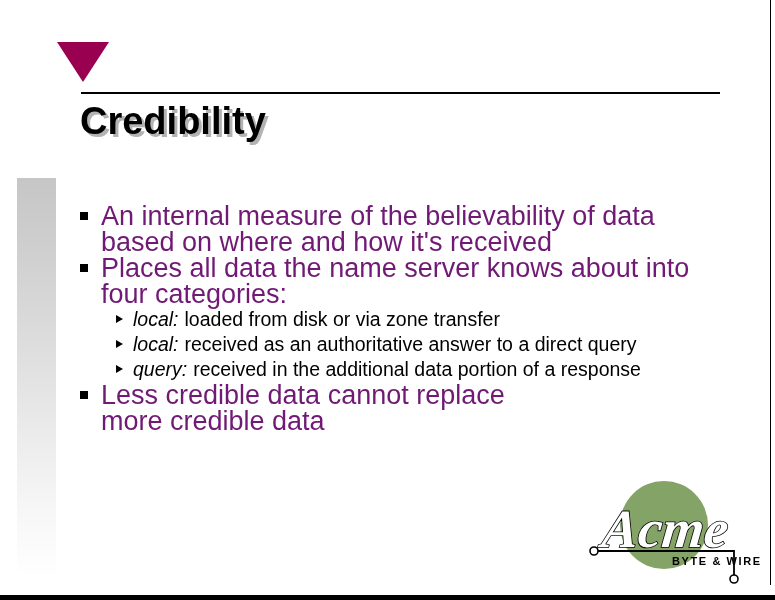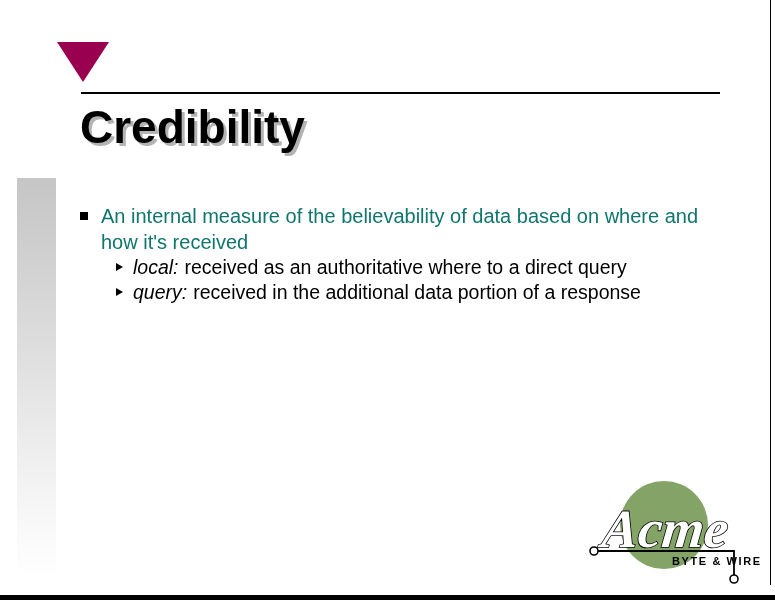"Credibility" .slide-title { font-size: 46px -> 38px }
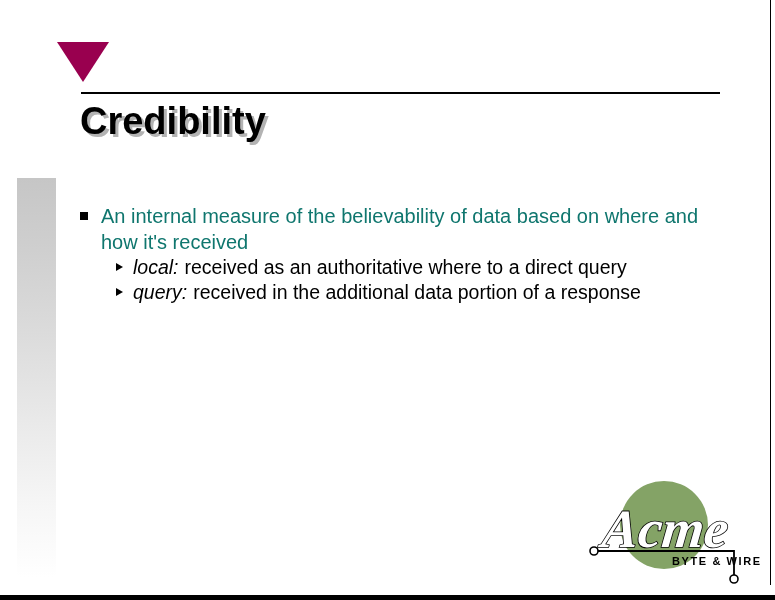"An internal measure of the" .l1 { color: #0f766e -> #701a75; font-size: 20px -> 27px }
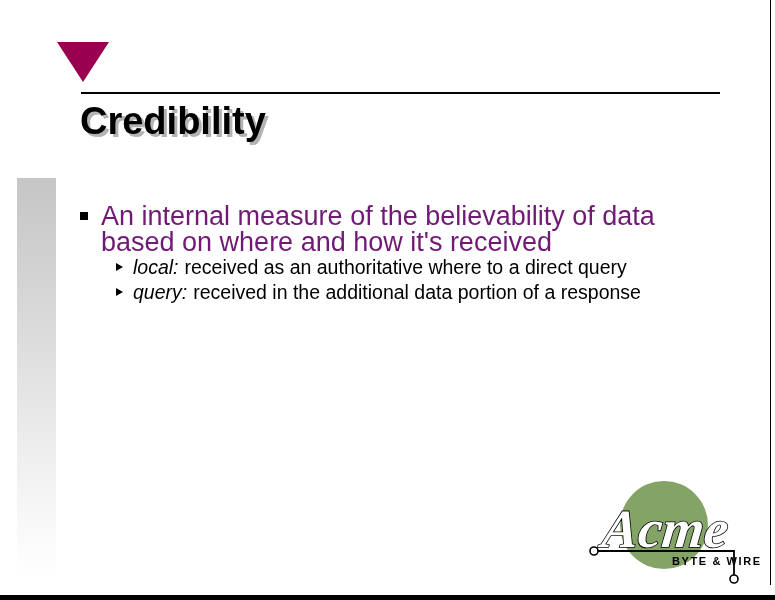"Places all data the name" div.l1 { html: none -> <div> <span></span> <span>Places all data the name server knows about into four categories:</span> </div> }
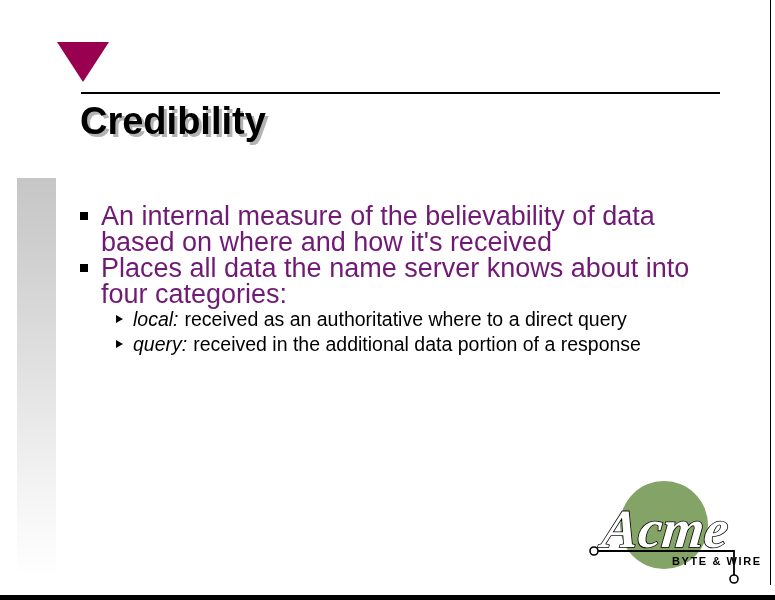"local: loaded from disk or" div.l2 { html: none -> <div> <span></span> <span>local:</span><span></span><span>loaded from disk or via zone transfer</span> </div> }
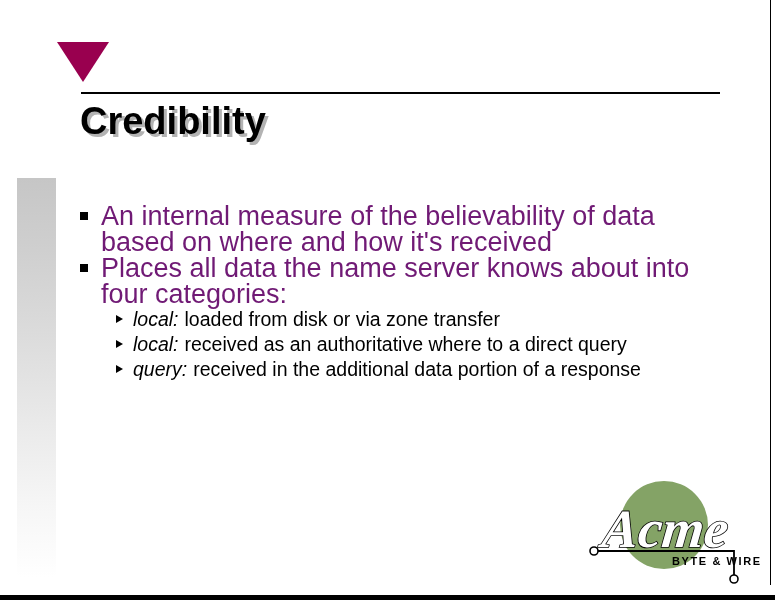"received as an authoritative where" span { text: where -> answer }
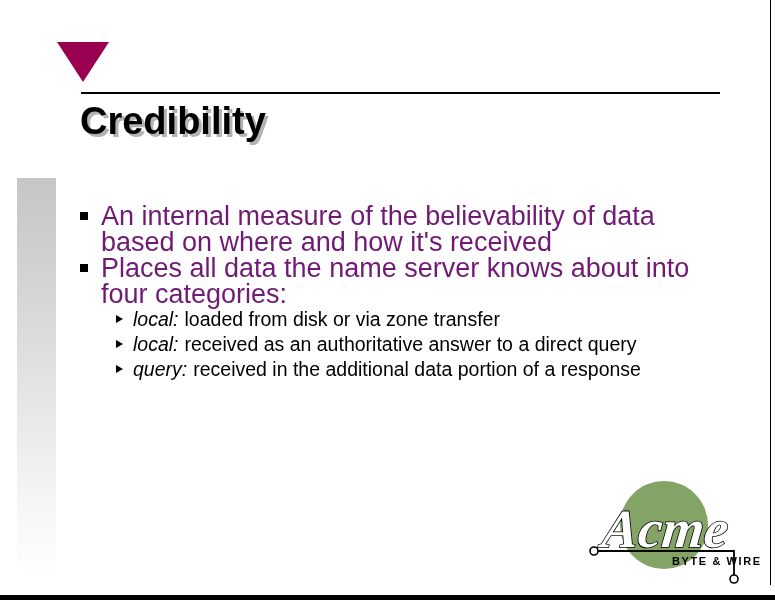"Less credible data cannot replace" div.l1 { html: none -> <div> <span></span> <span>Less credible data cannot replace more credible data</span> </div> }
